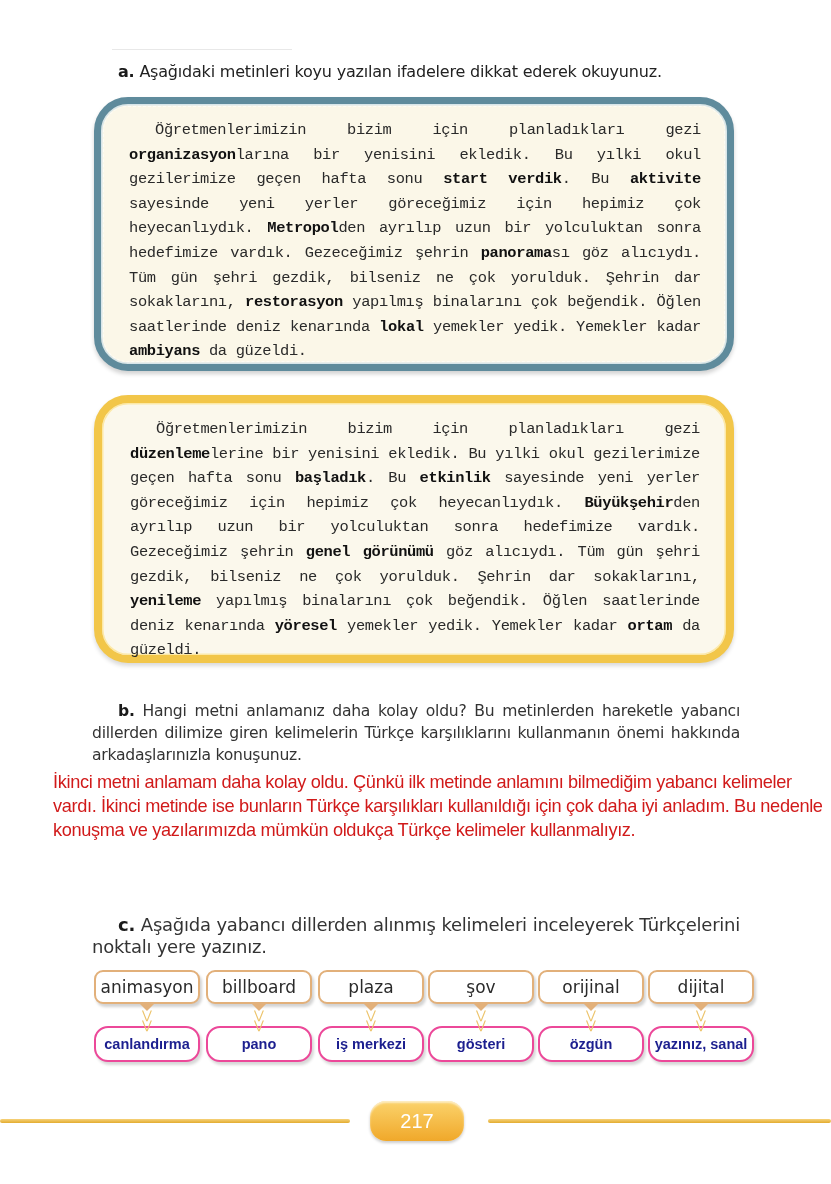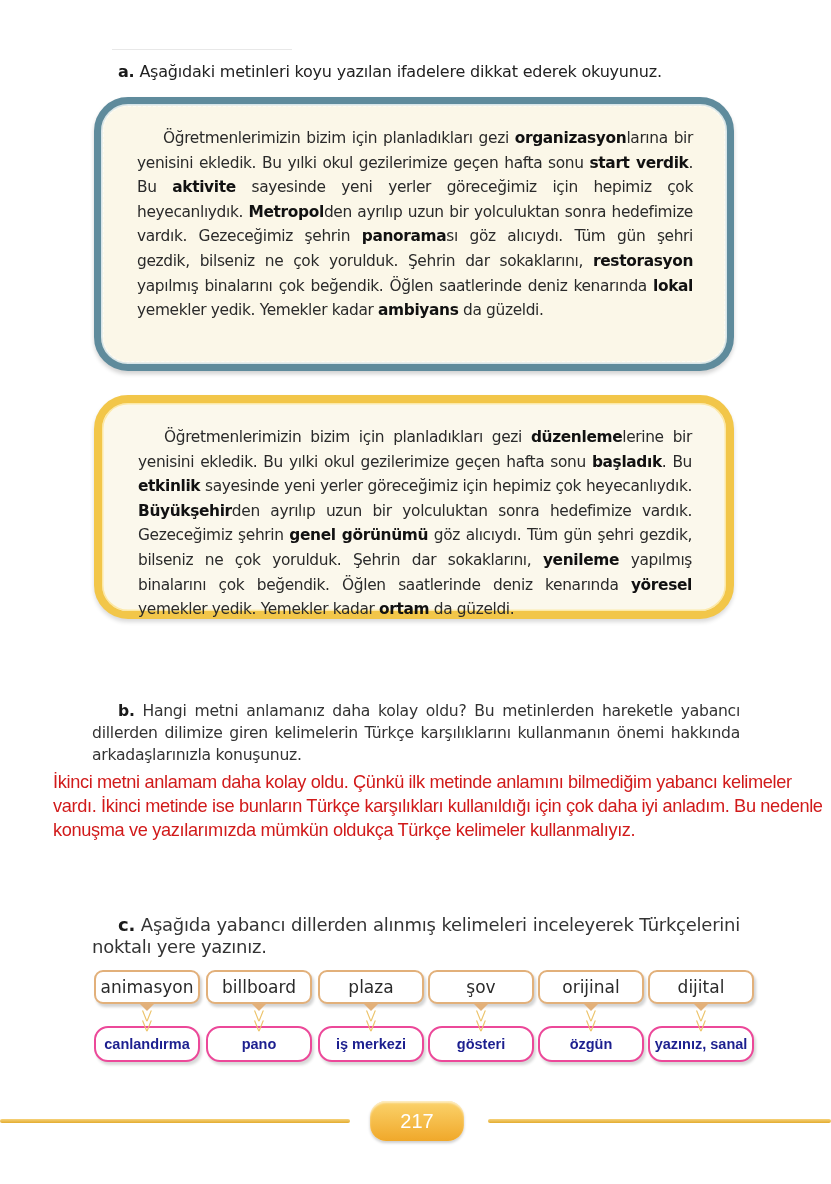"Öğretmenlerimizin bizim için" .box p { font-family: none -> Liberation Mono, monospace; margin: 8px -> 0 }
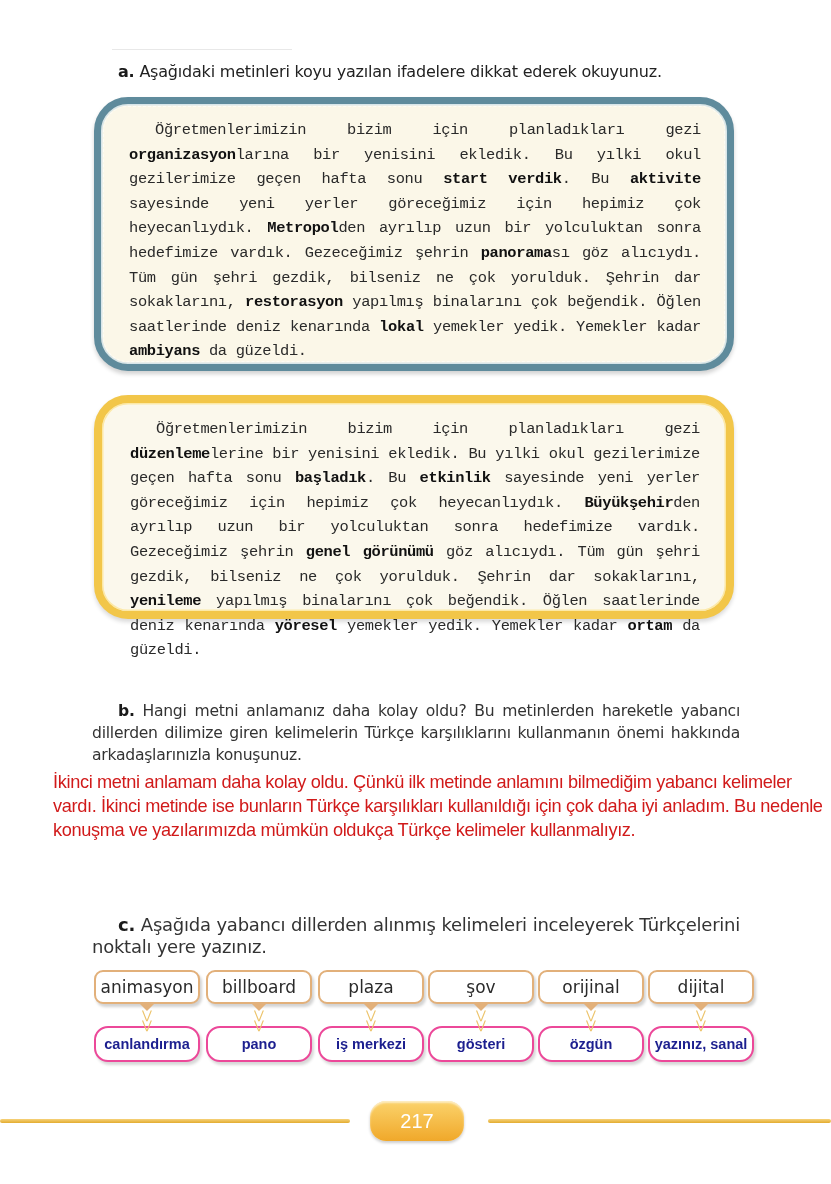"Öğretmenlerimizin bizim için planladıkları gezi düzenlemelerine" .box-yellow { height: 224px -> 268px }
